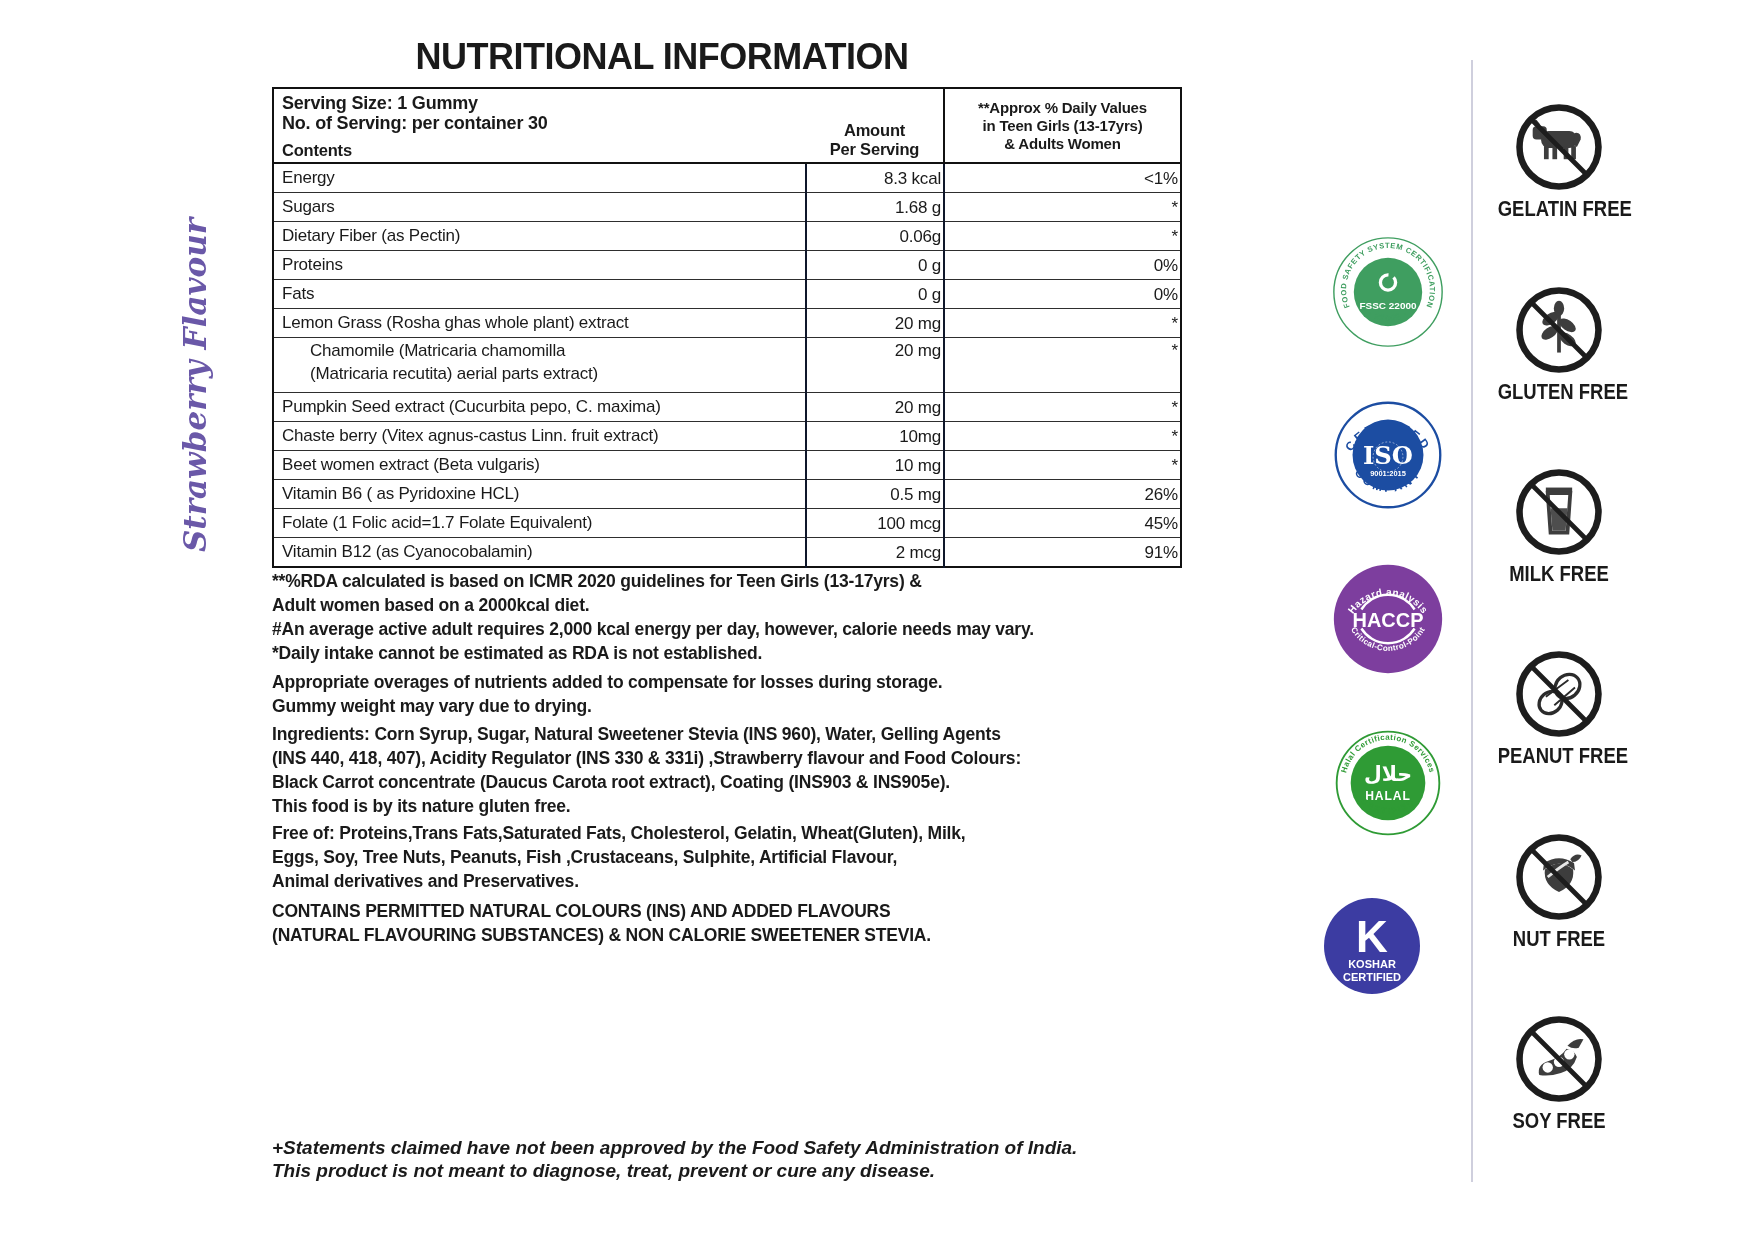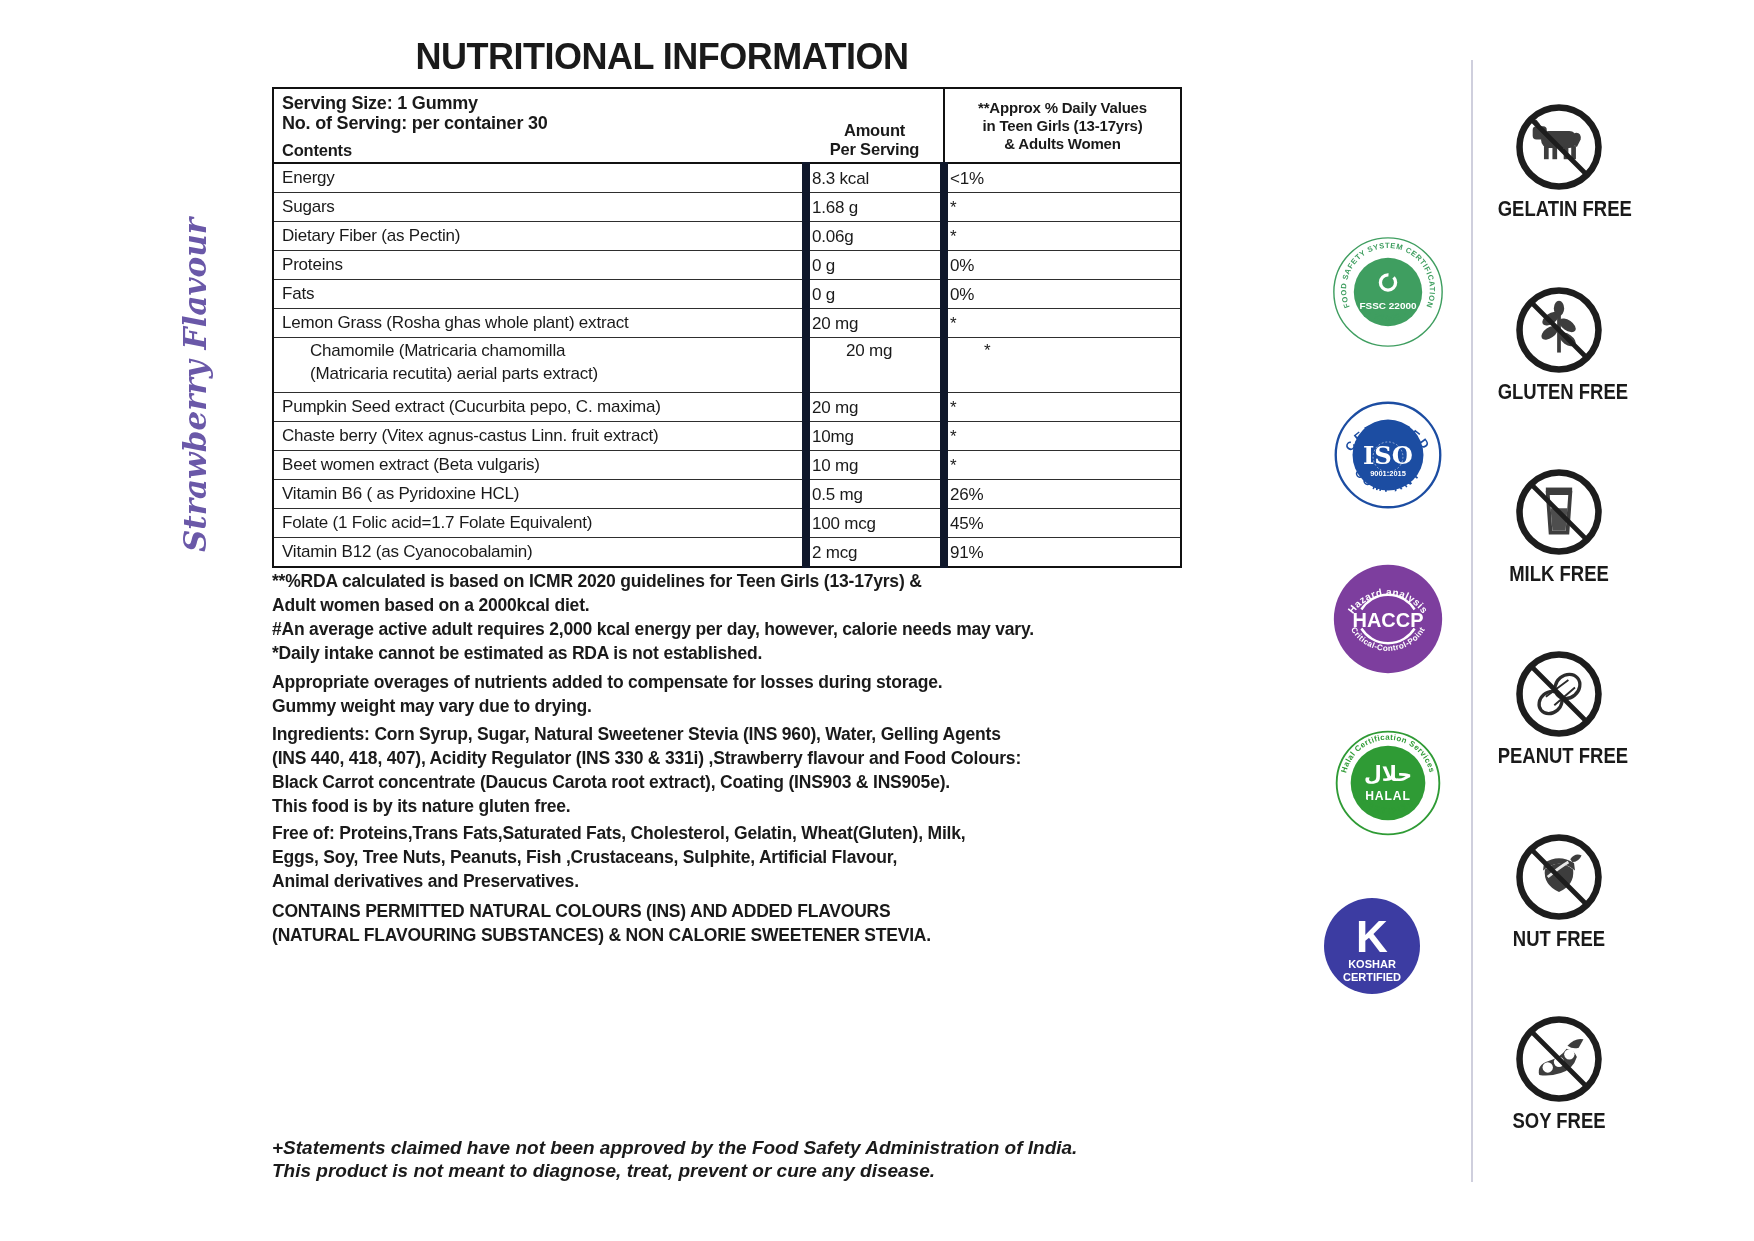"8.3 kcal" tbody td.c { border-left: 8px solid #0f172a -> 2px solid #0f172a; text-align: left -> right }
